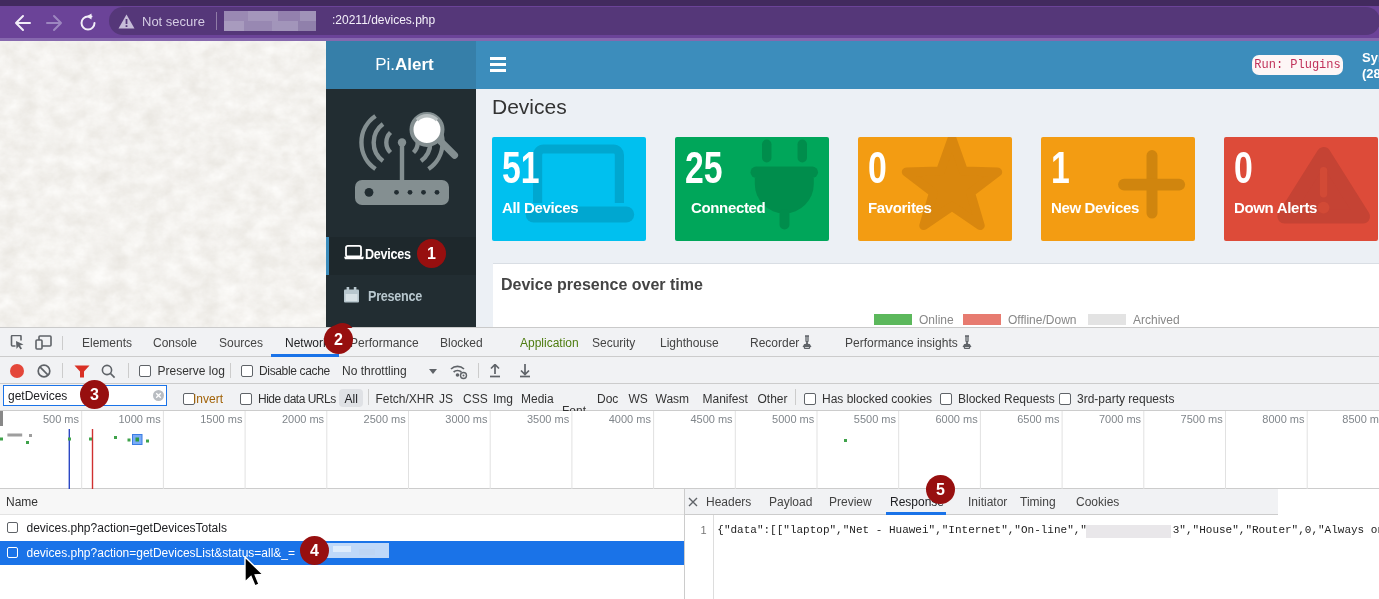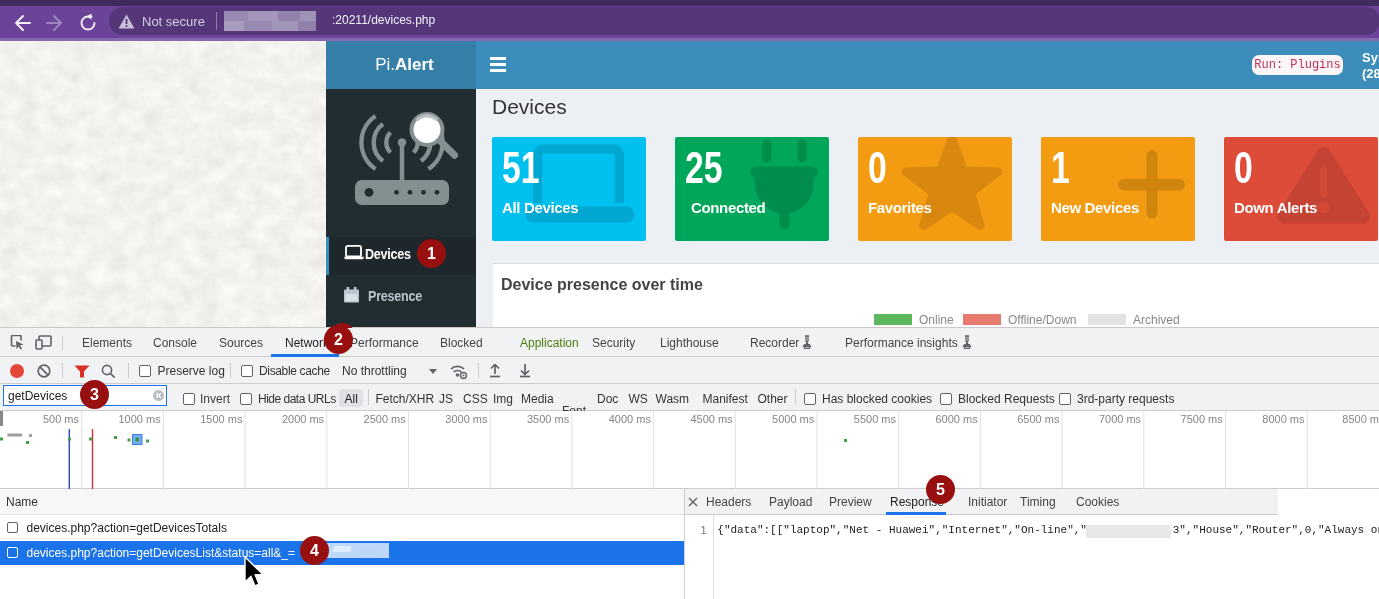"Invert" div.abs { color: #404040 -> #a16207; left: 200px -> 193px }
